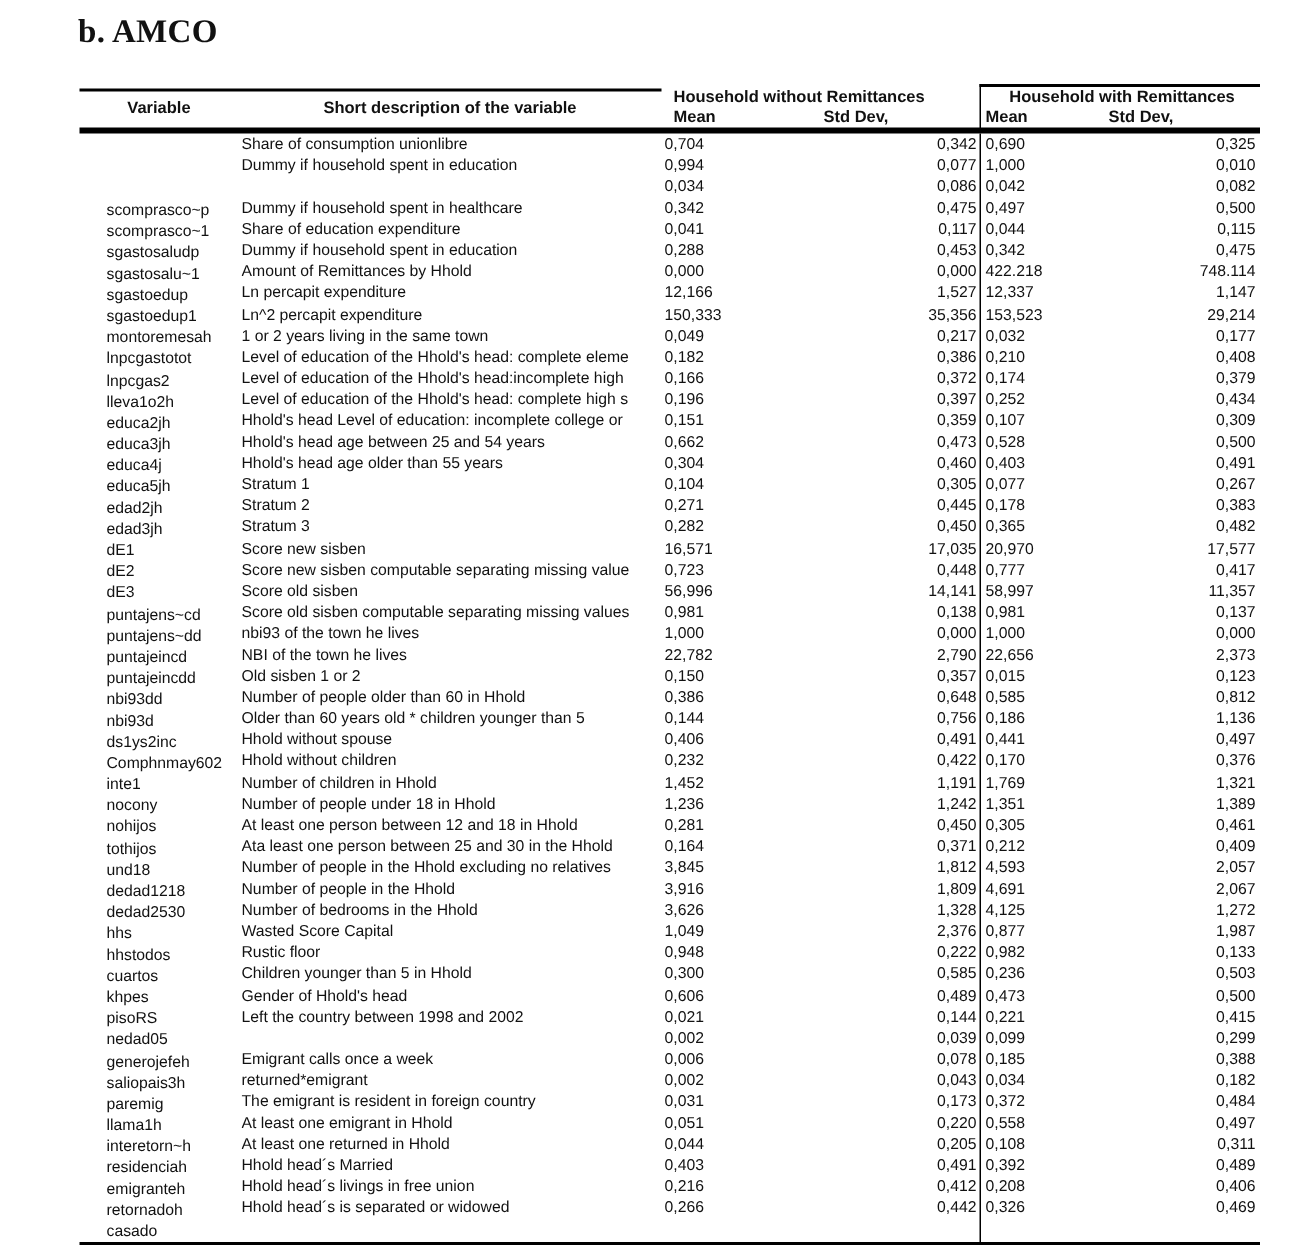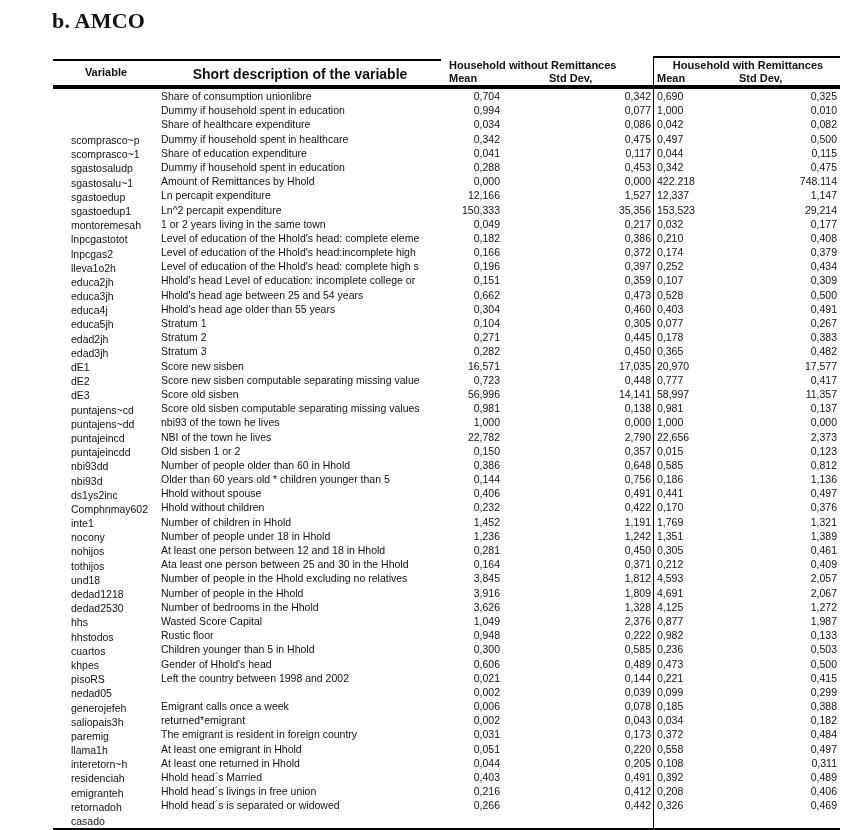"Short description of the variable" .hdr-desc { font-size: 14px -> 11px }
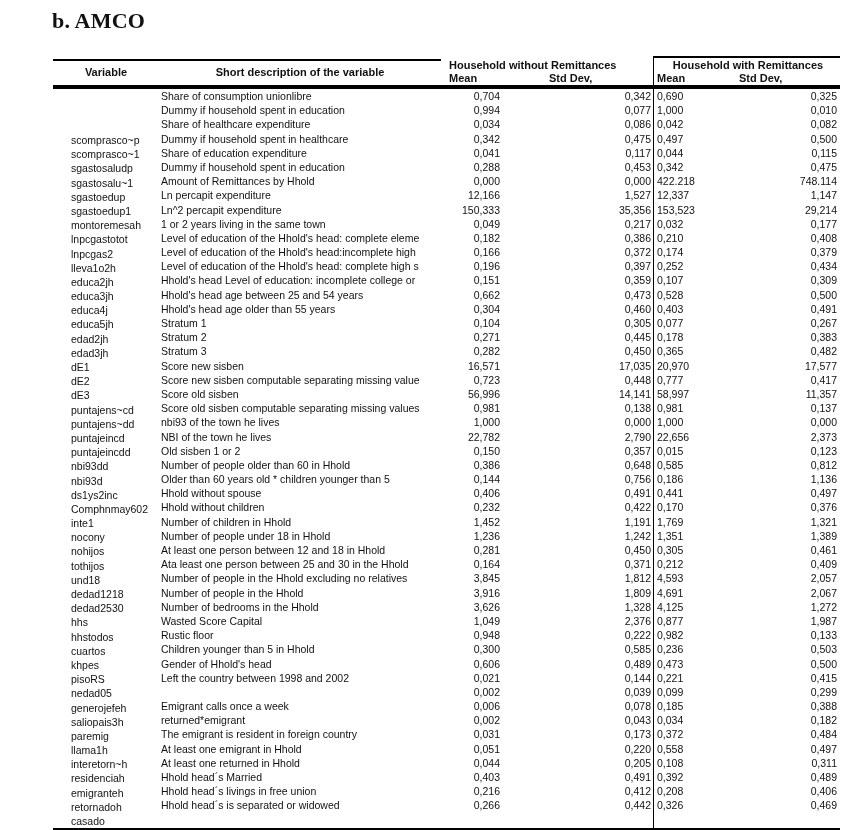"0,704" .c-m1 { text-align: right -> none }
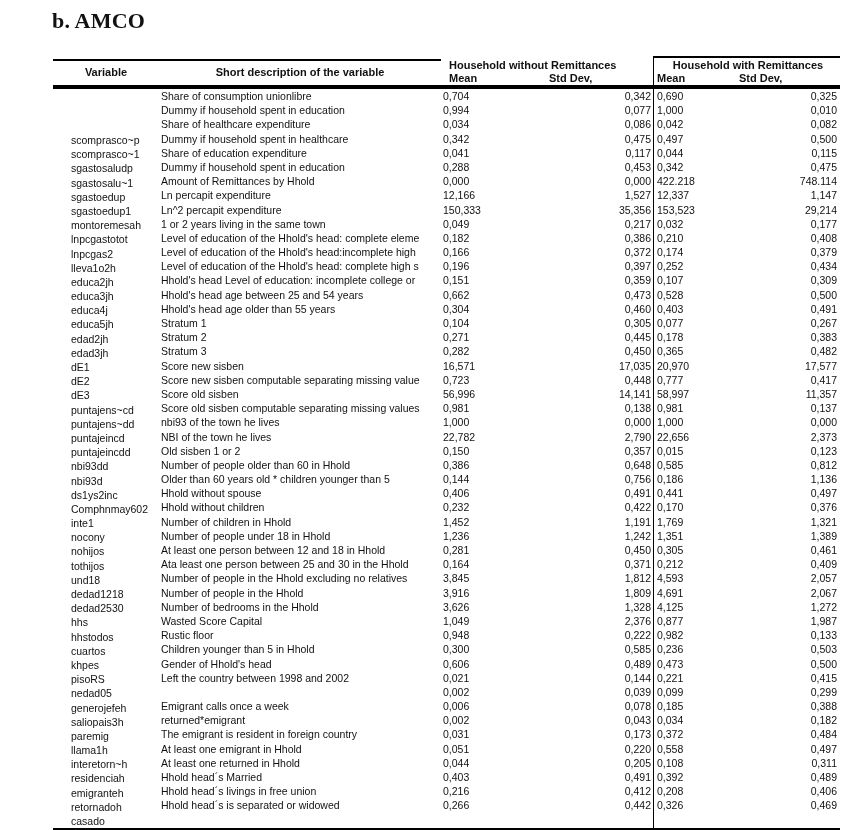"Share of healthcare expenditure" span.c-desc { html: <span>Share of healthcare expenditure</span> -> none }
